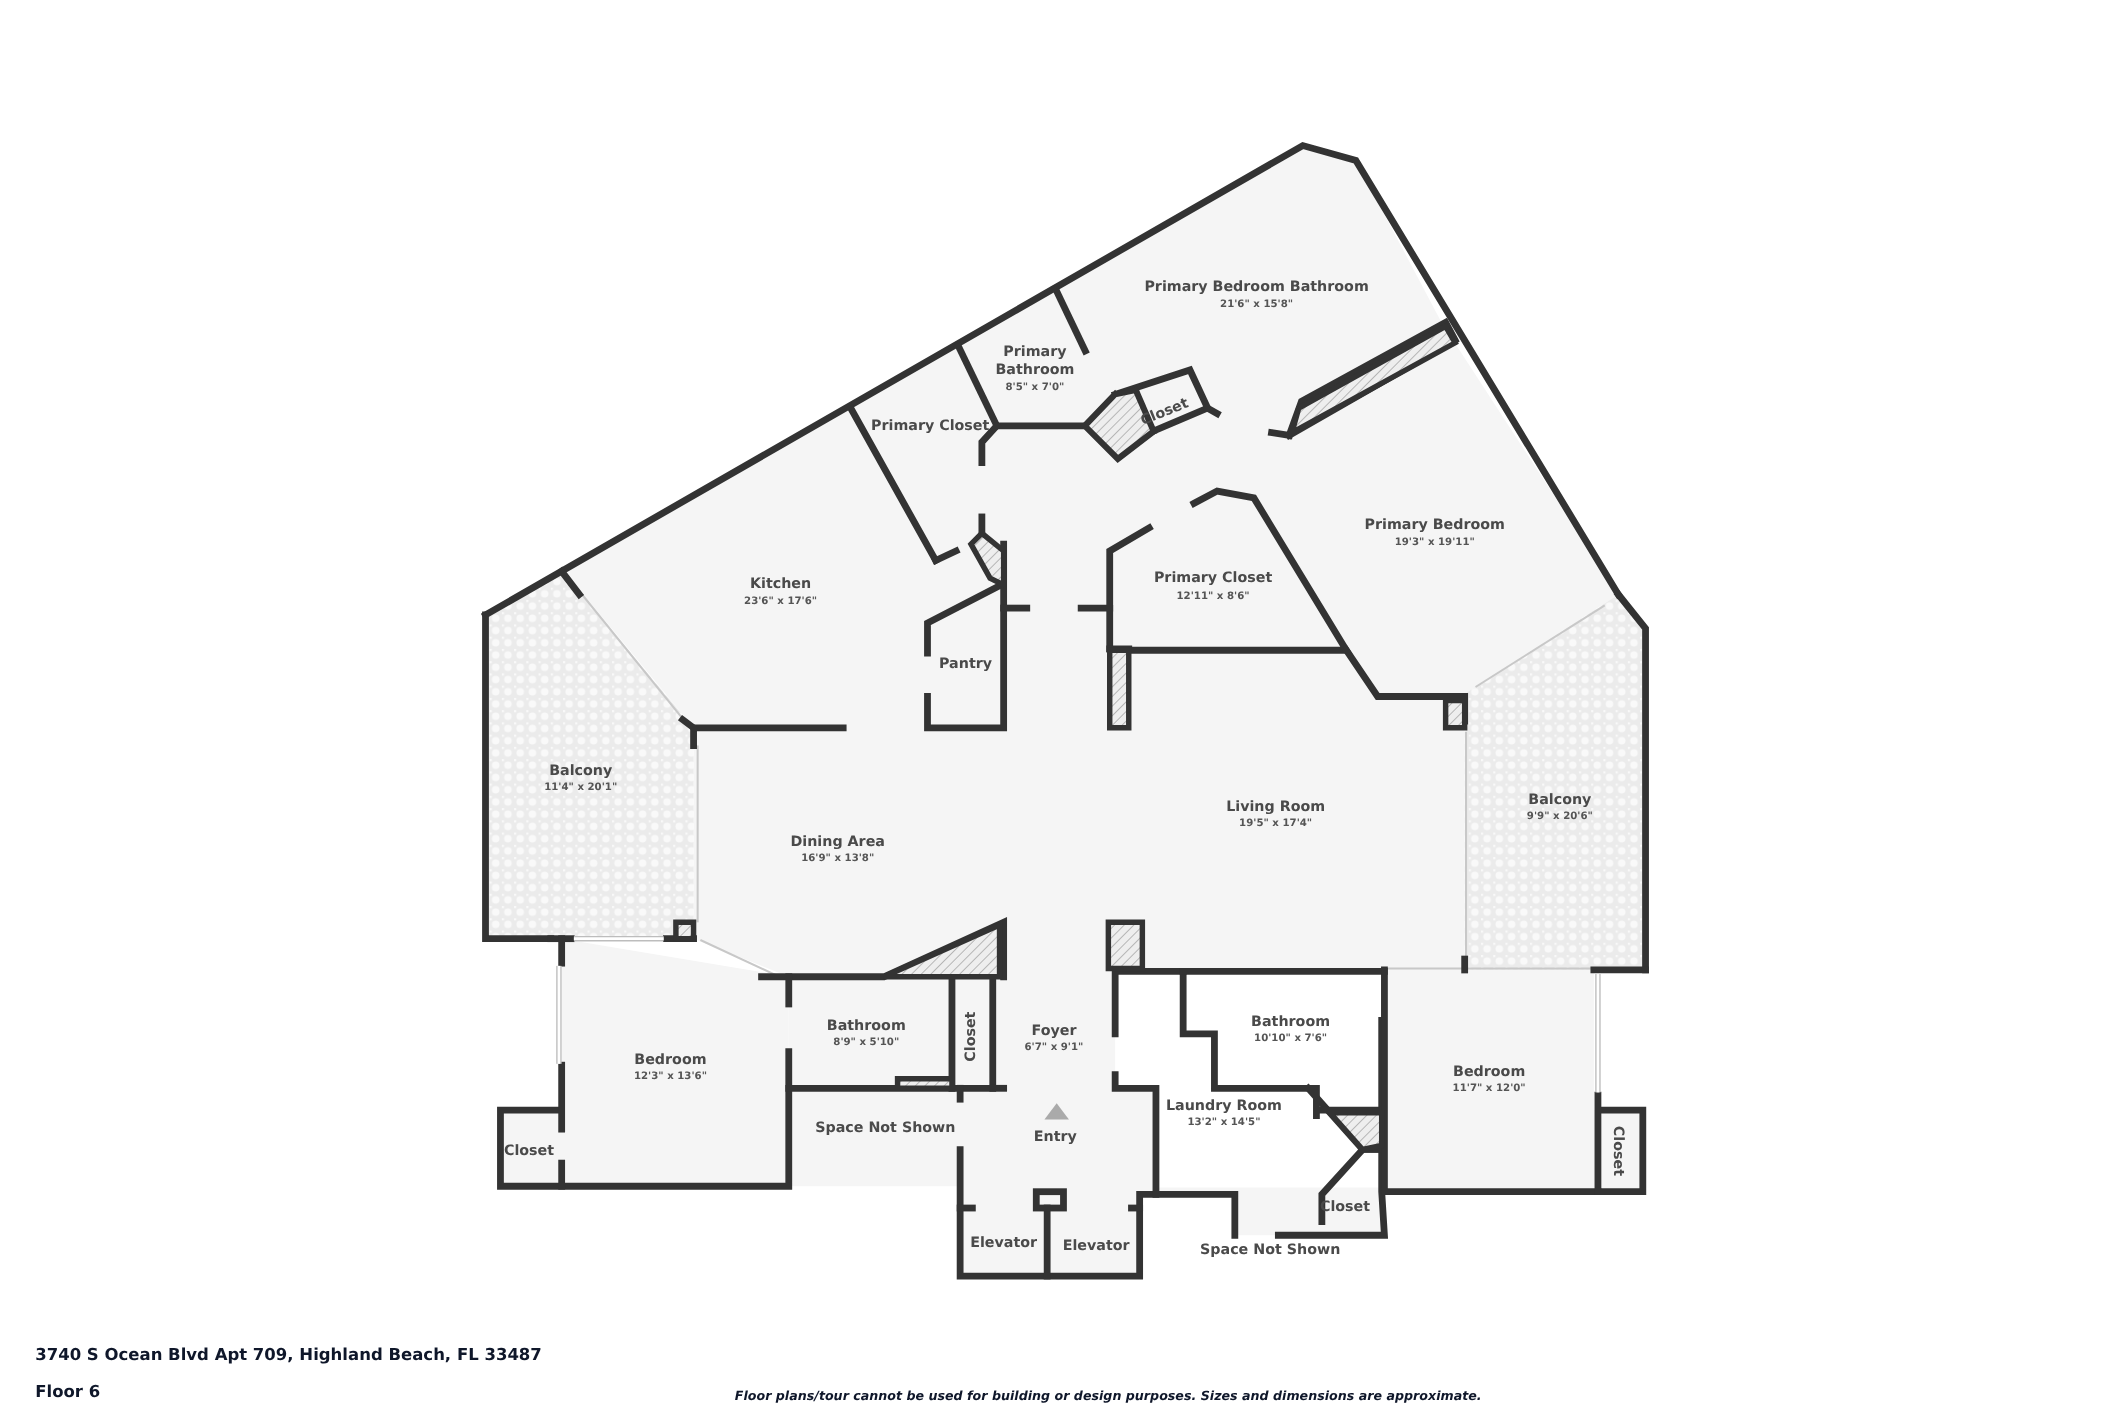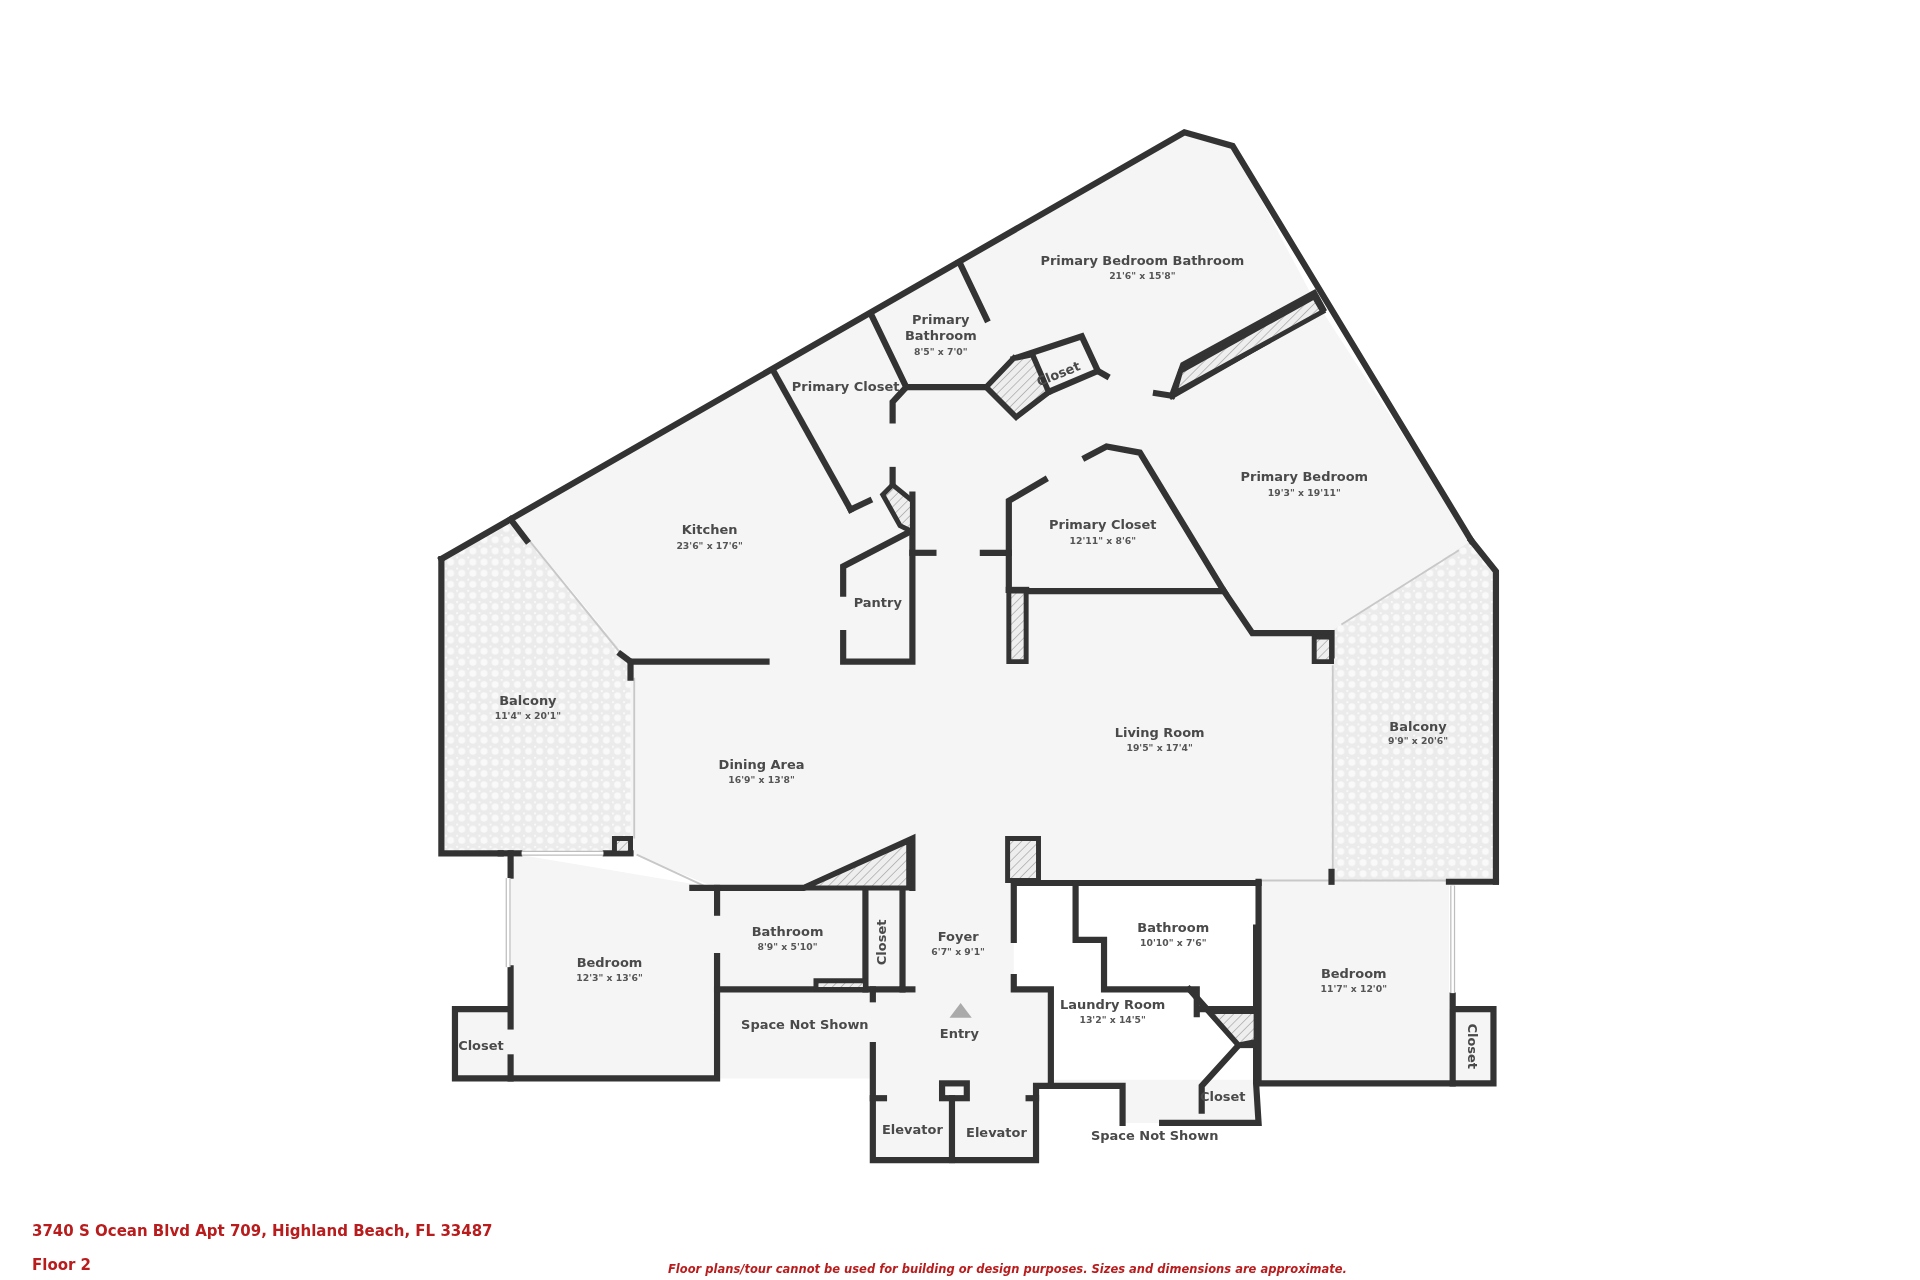"3740 S Ocean Blvd Apt" .footer { color: #b91c1c -> #0f172a }
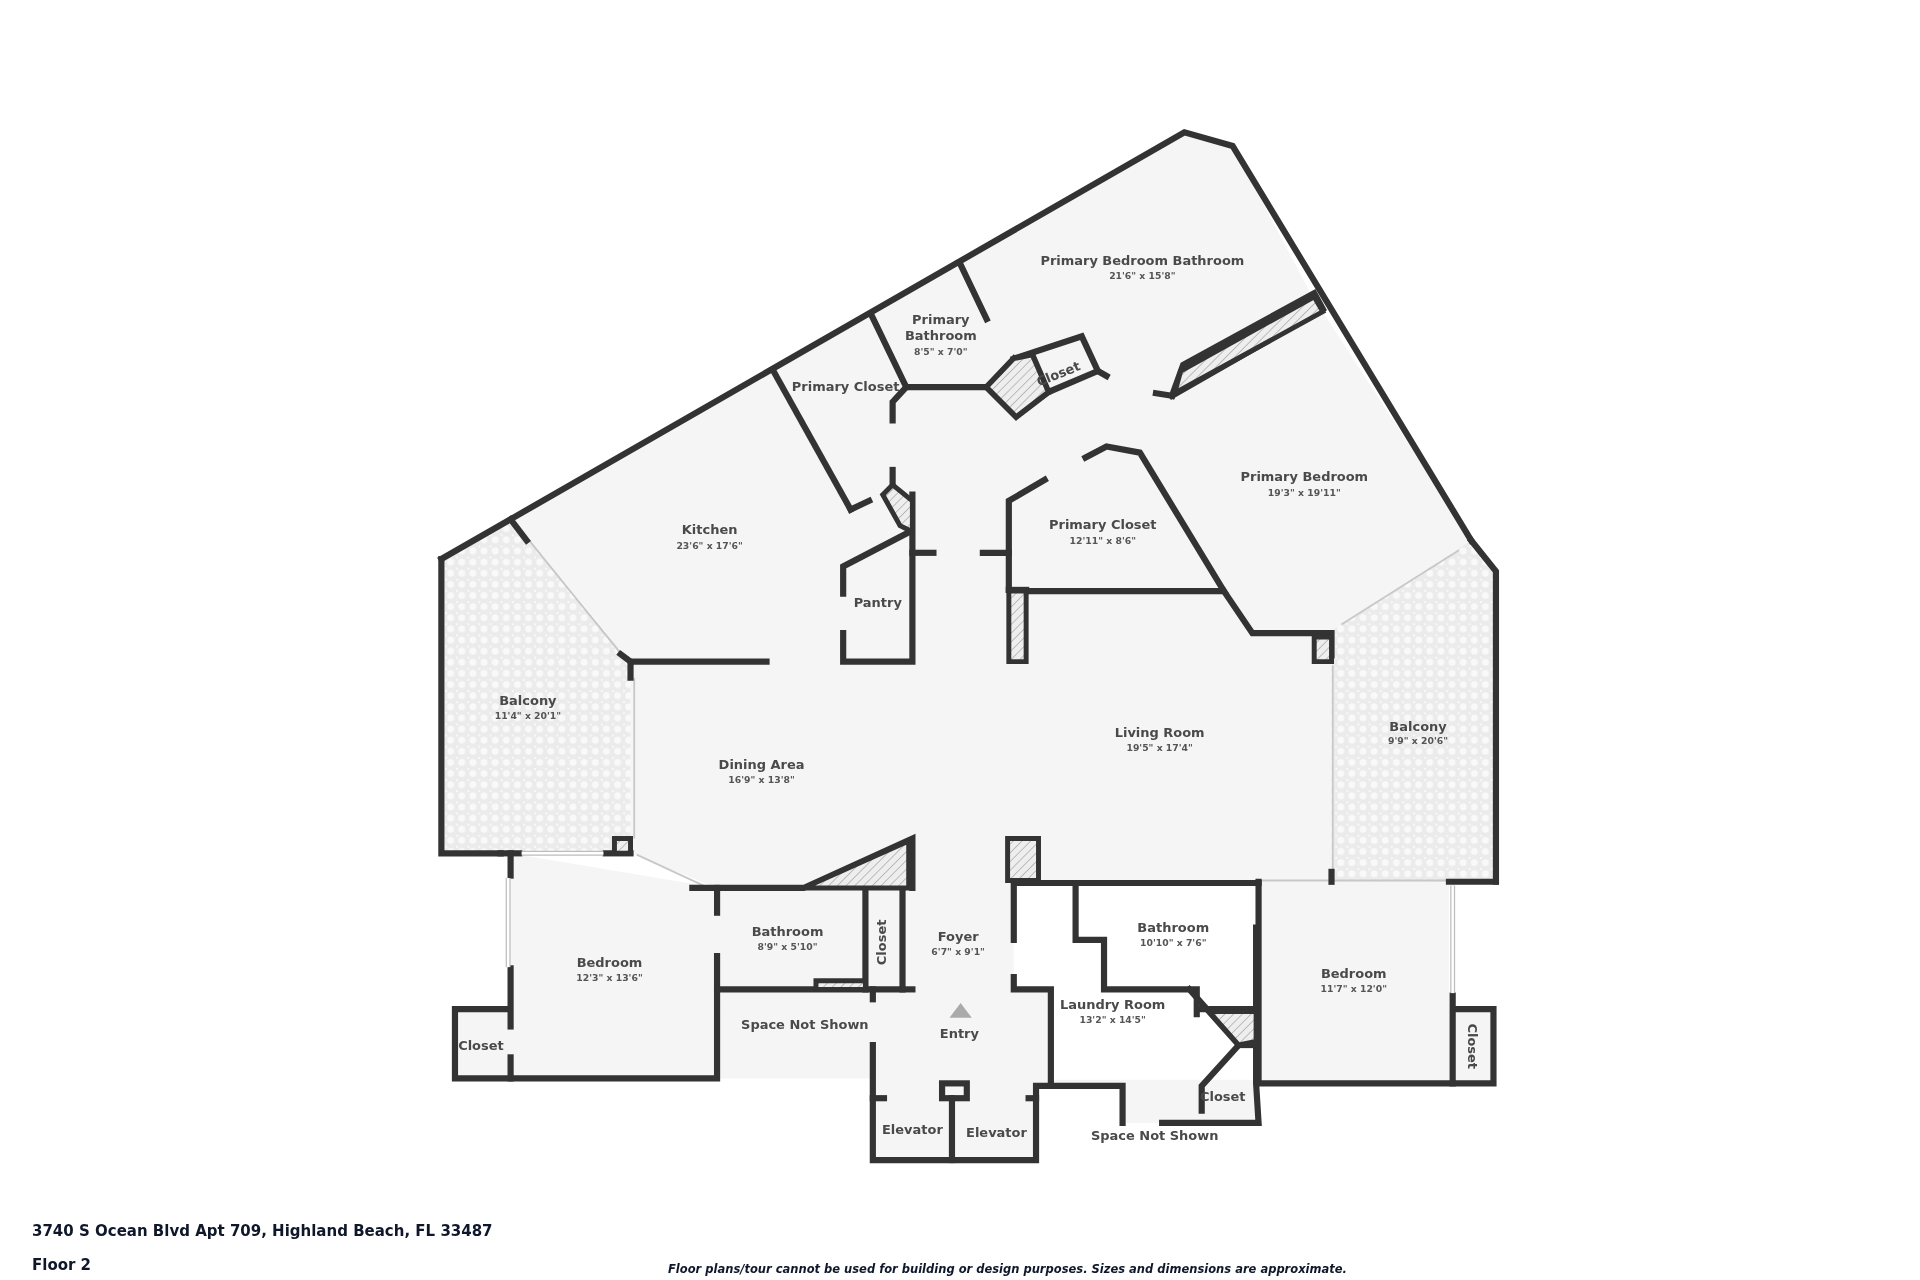"Floor 2" div.footer { text: 2 -> 6 }
